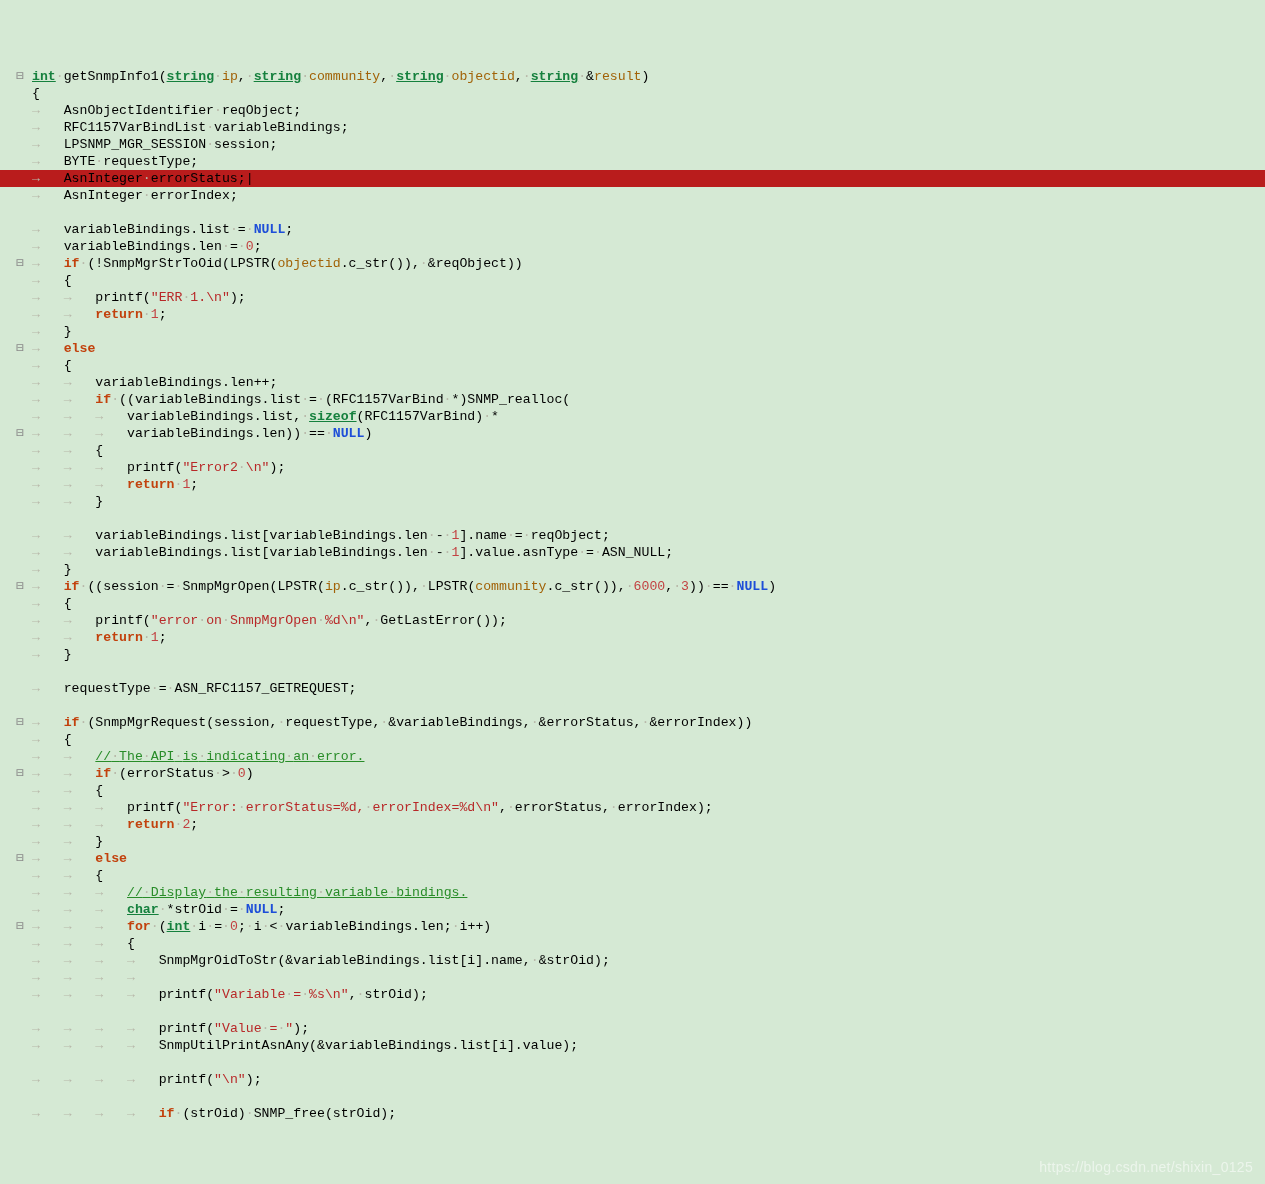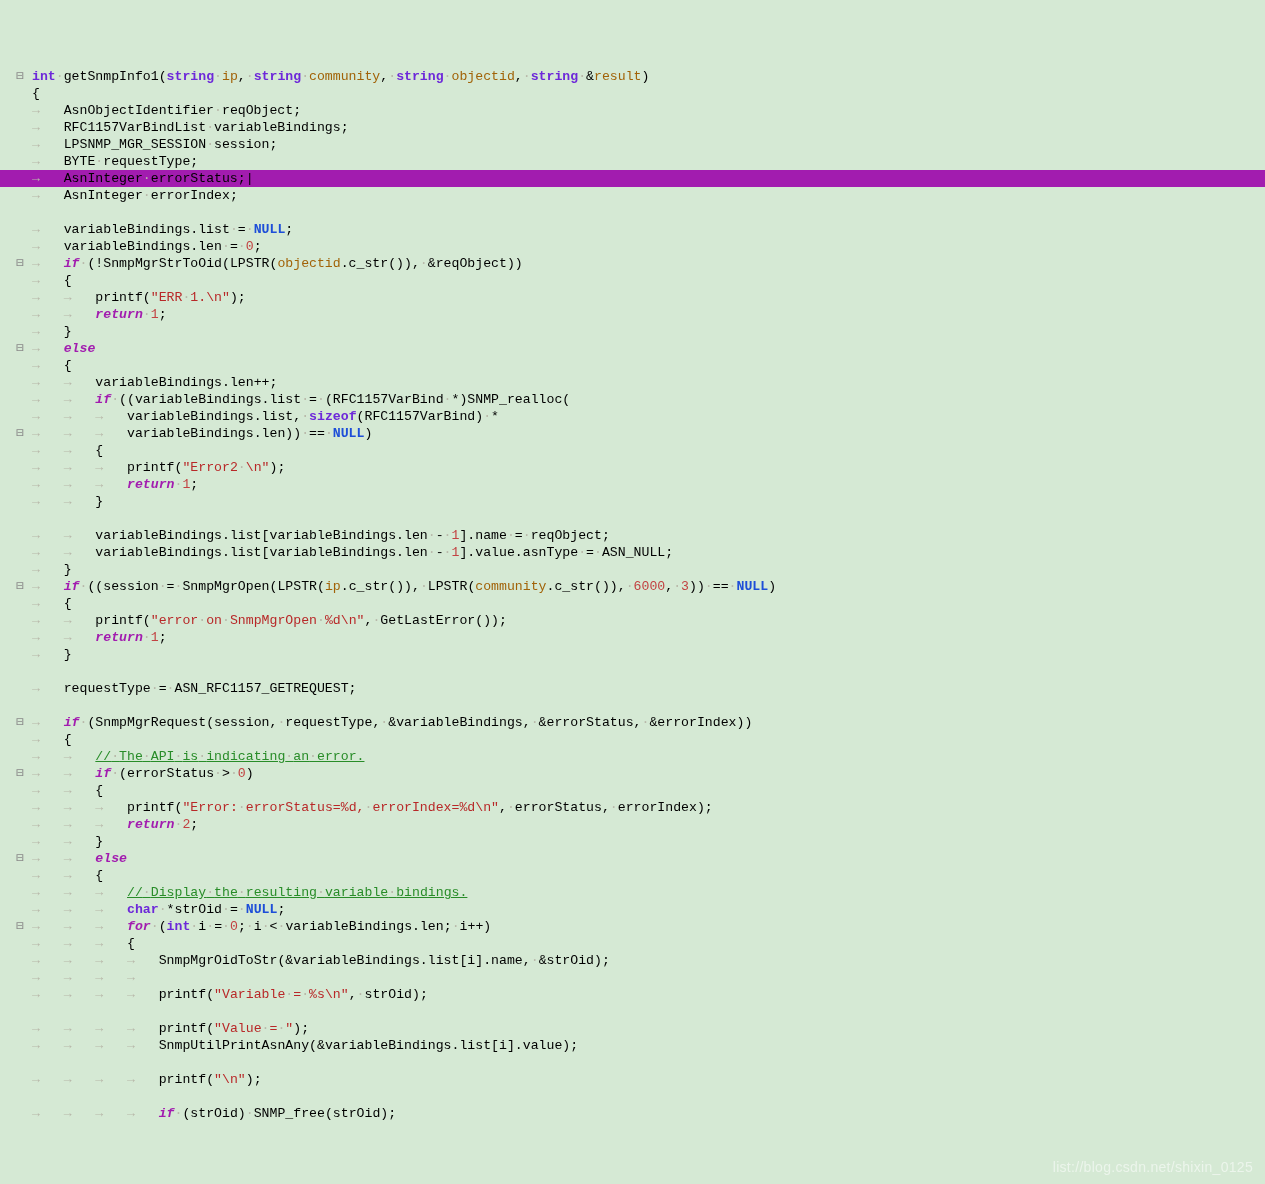"int" .typ { color: #6d28d9 -> #15803d; text-decoration: none -> underline }
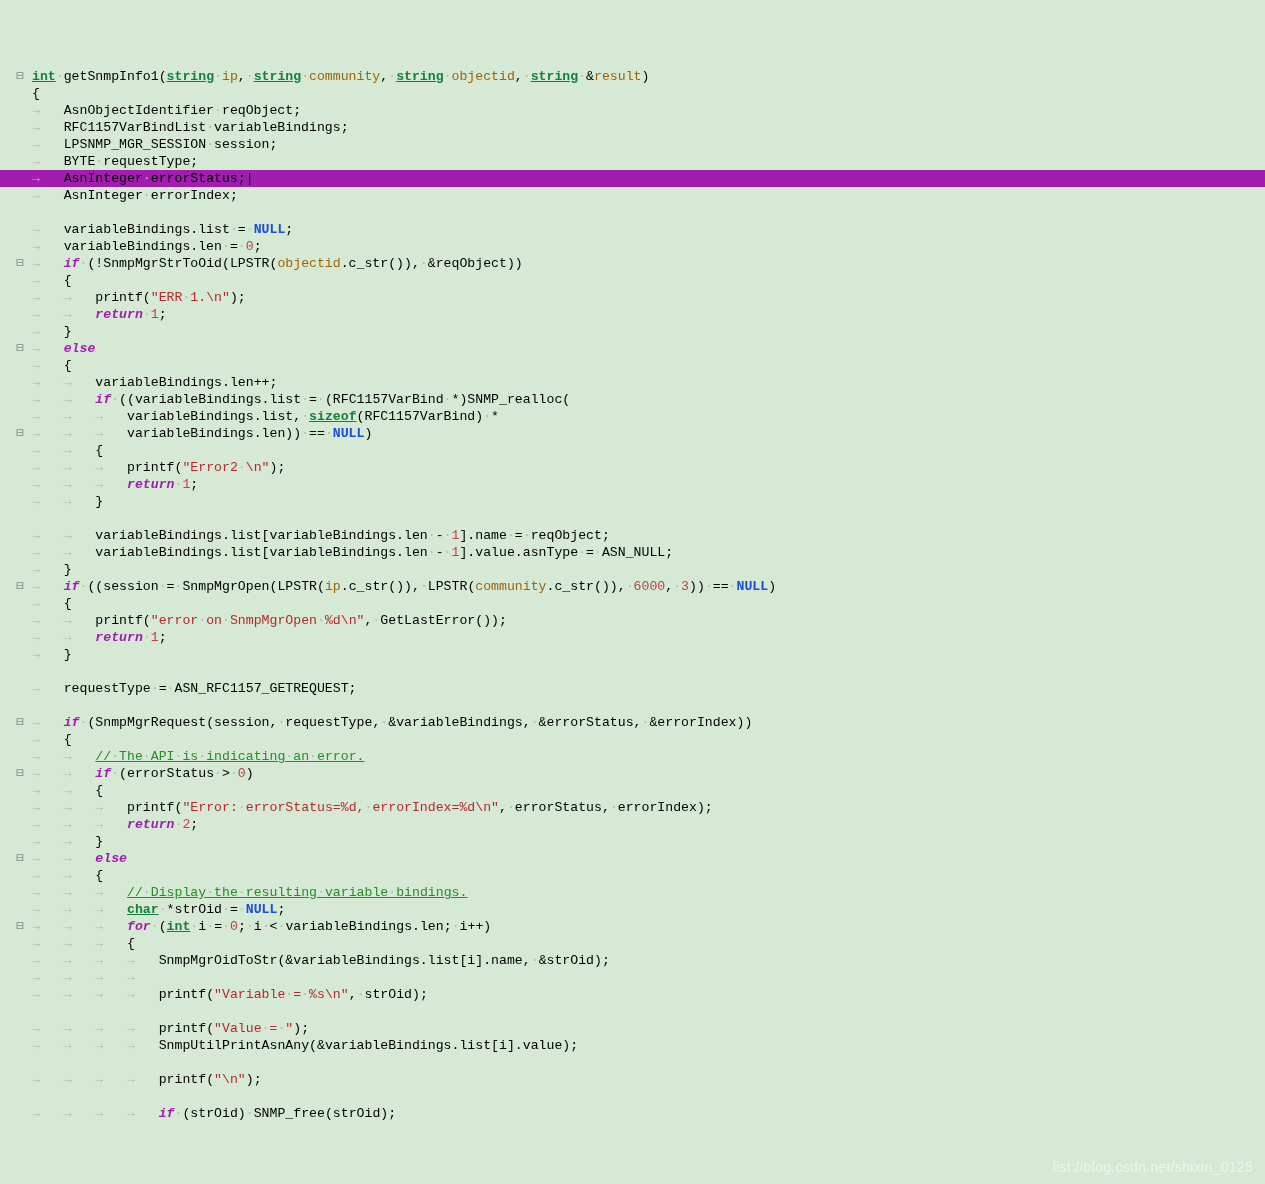"→ AsnInteger·errorStatus;|" .row.hl { background: #a21caf -> #b91c1c }
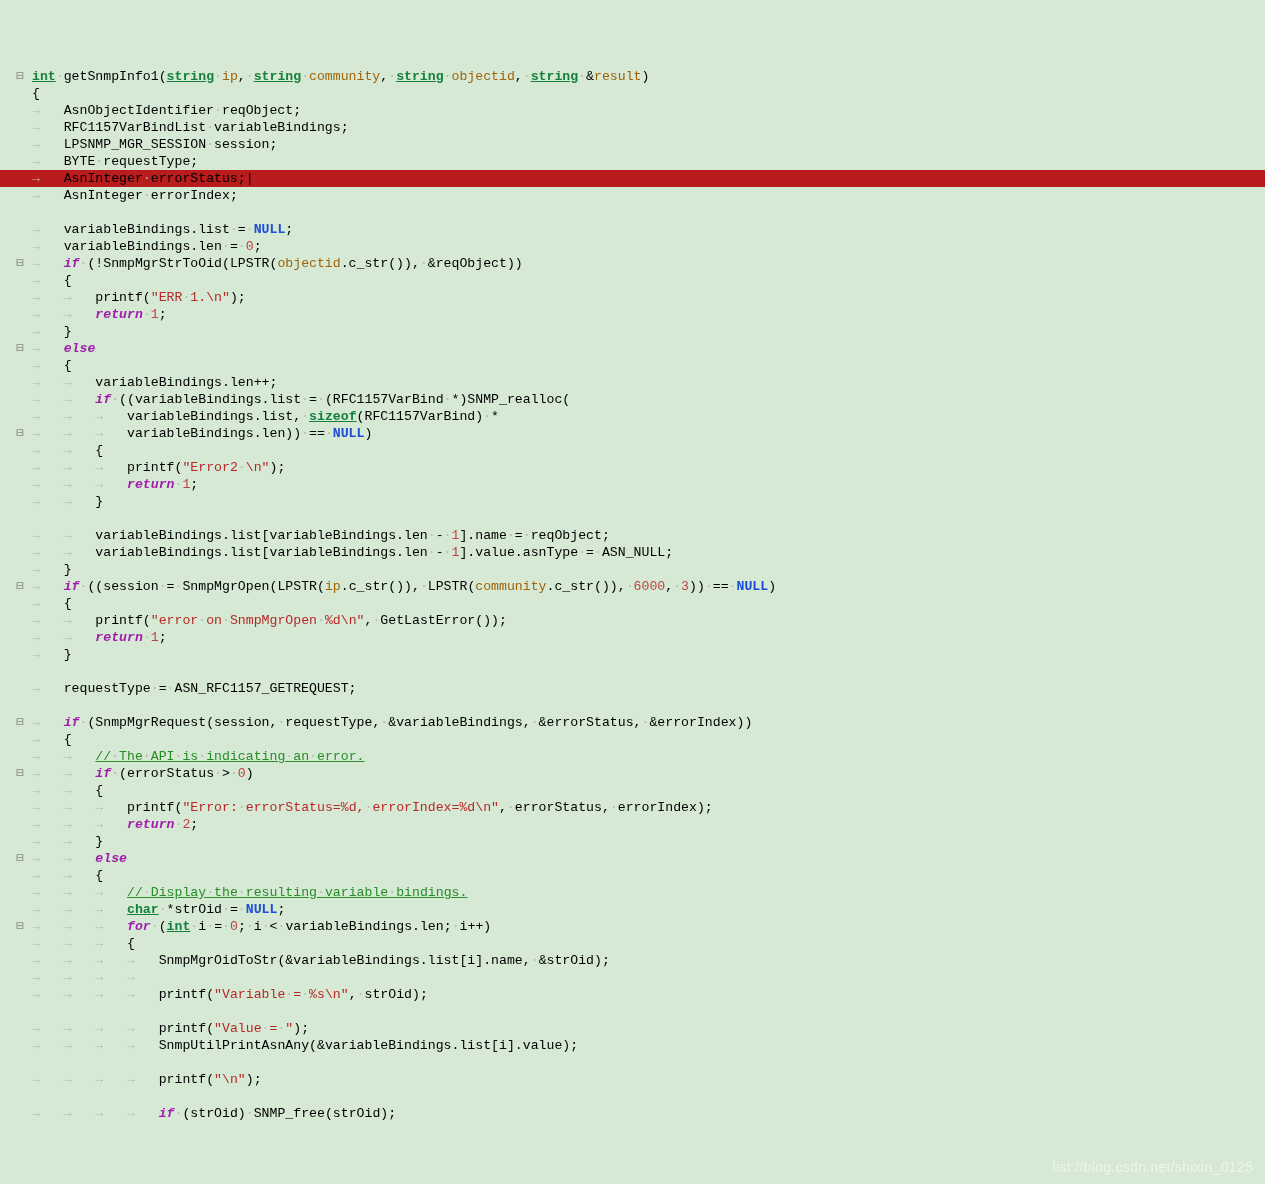"if" .kw { color: #a21caf -> #c2410c; font-style: italic -> none }
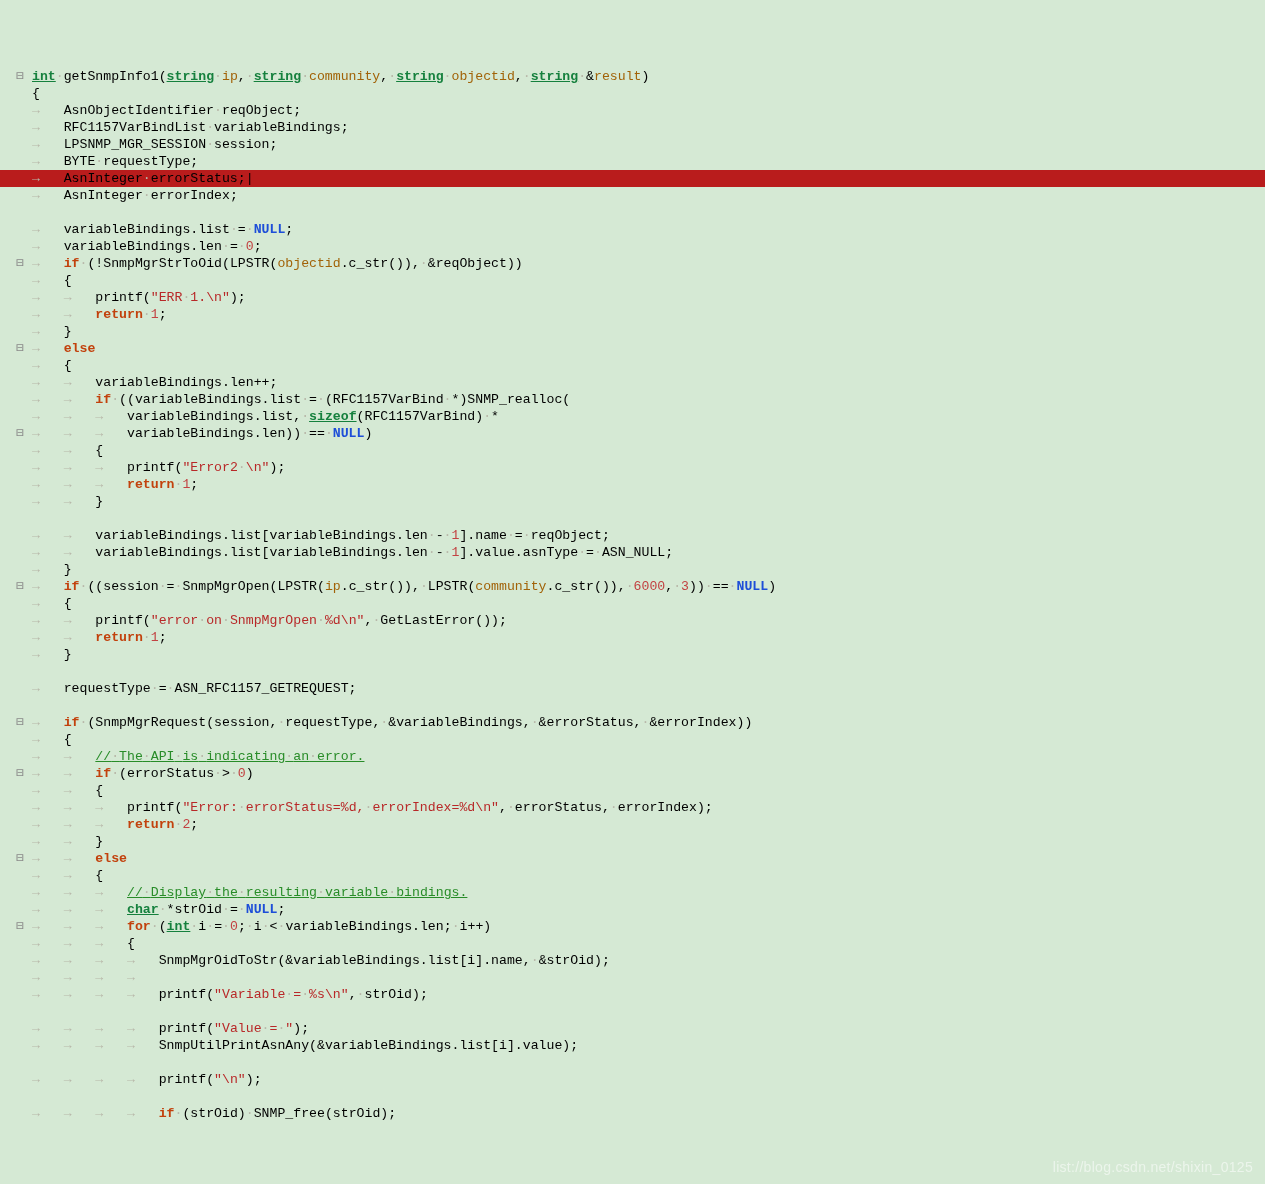"list://blog.csdn.net/shixin_0125" div.wm { text: list://blog.csdn.net/shixin -> https://blog.csdn.net/shixin }
